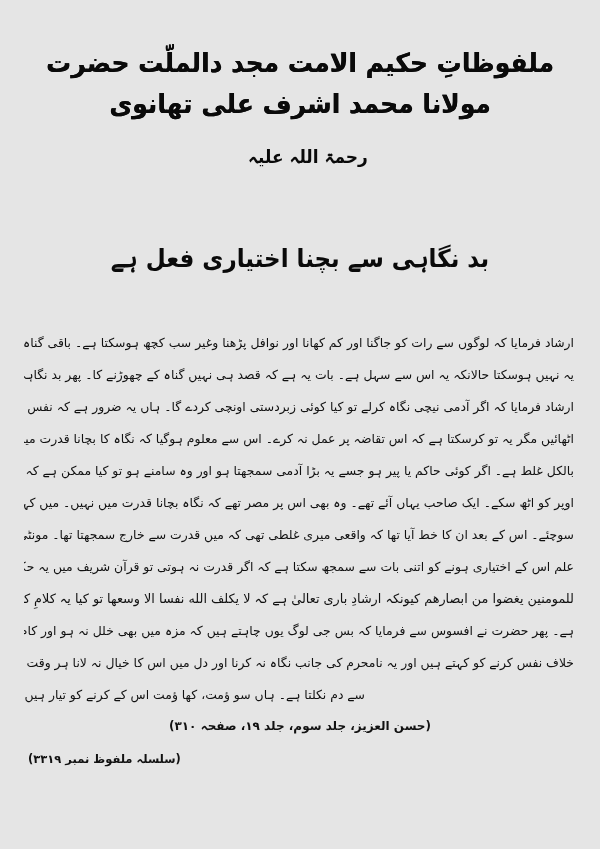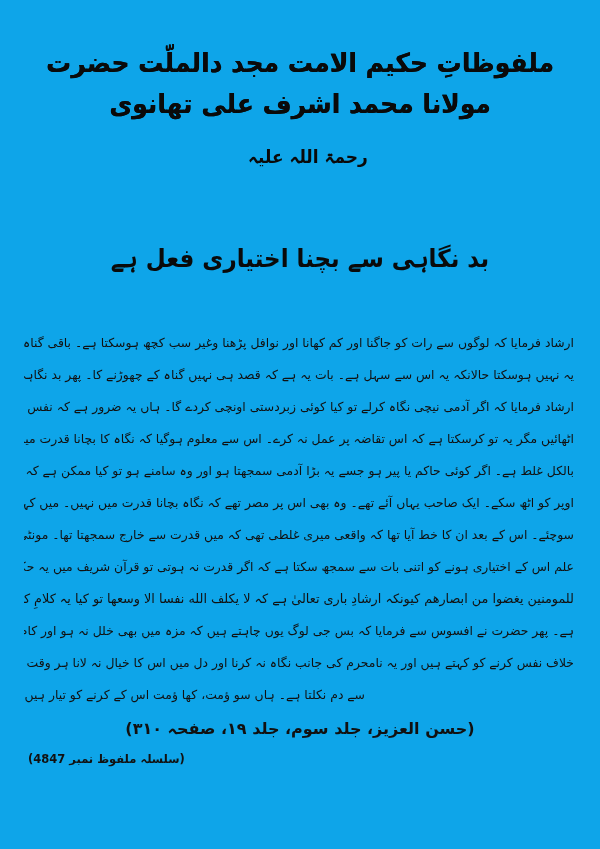"ملفوظاتِ حکیم الامت مجد دالملّت" .page { background: #0ea5e9 -> #e5e5e5 }
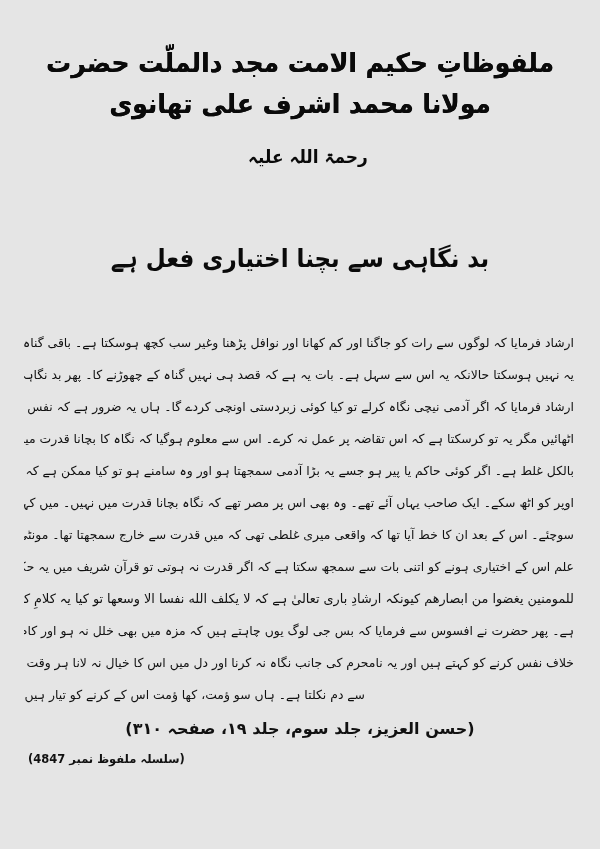"(حسن العزیز، جلد سوم، جلد" .citation { font-size: 16px -> 12px }
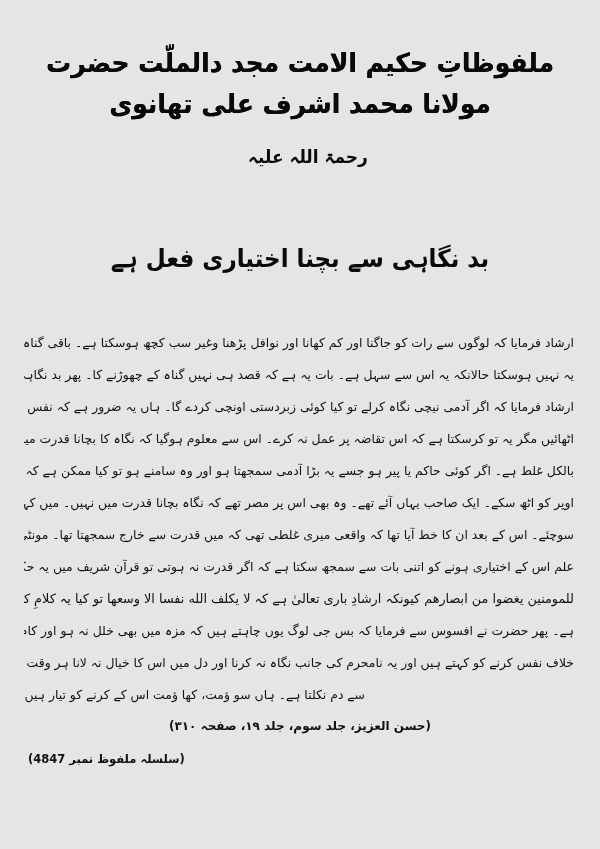"(سلسلہ ملفوظ نمبر 4847)" div.footer-ref { text: 4847 -> ۳۳۱۹ }
